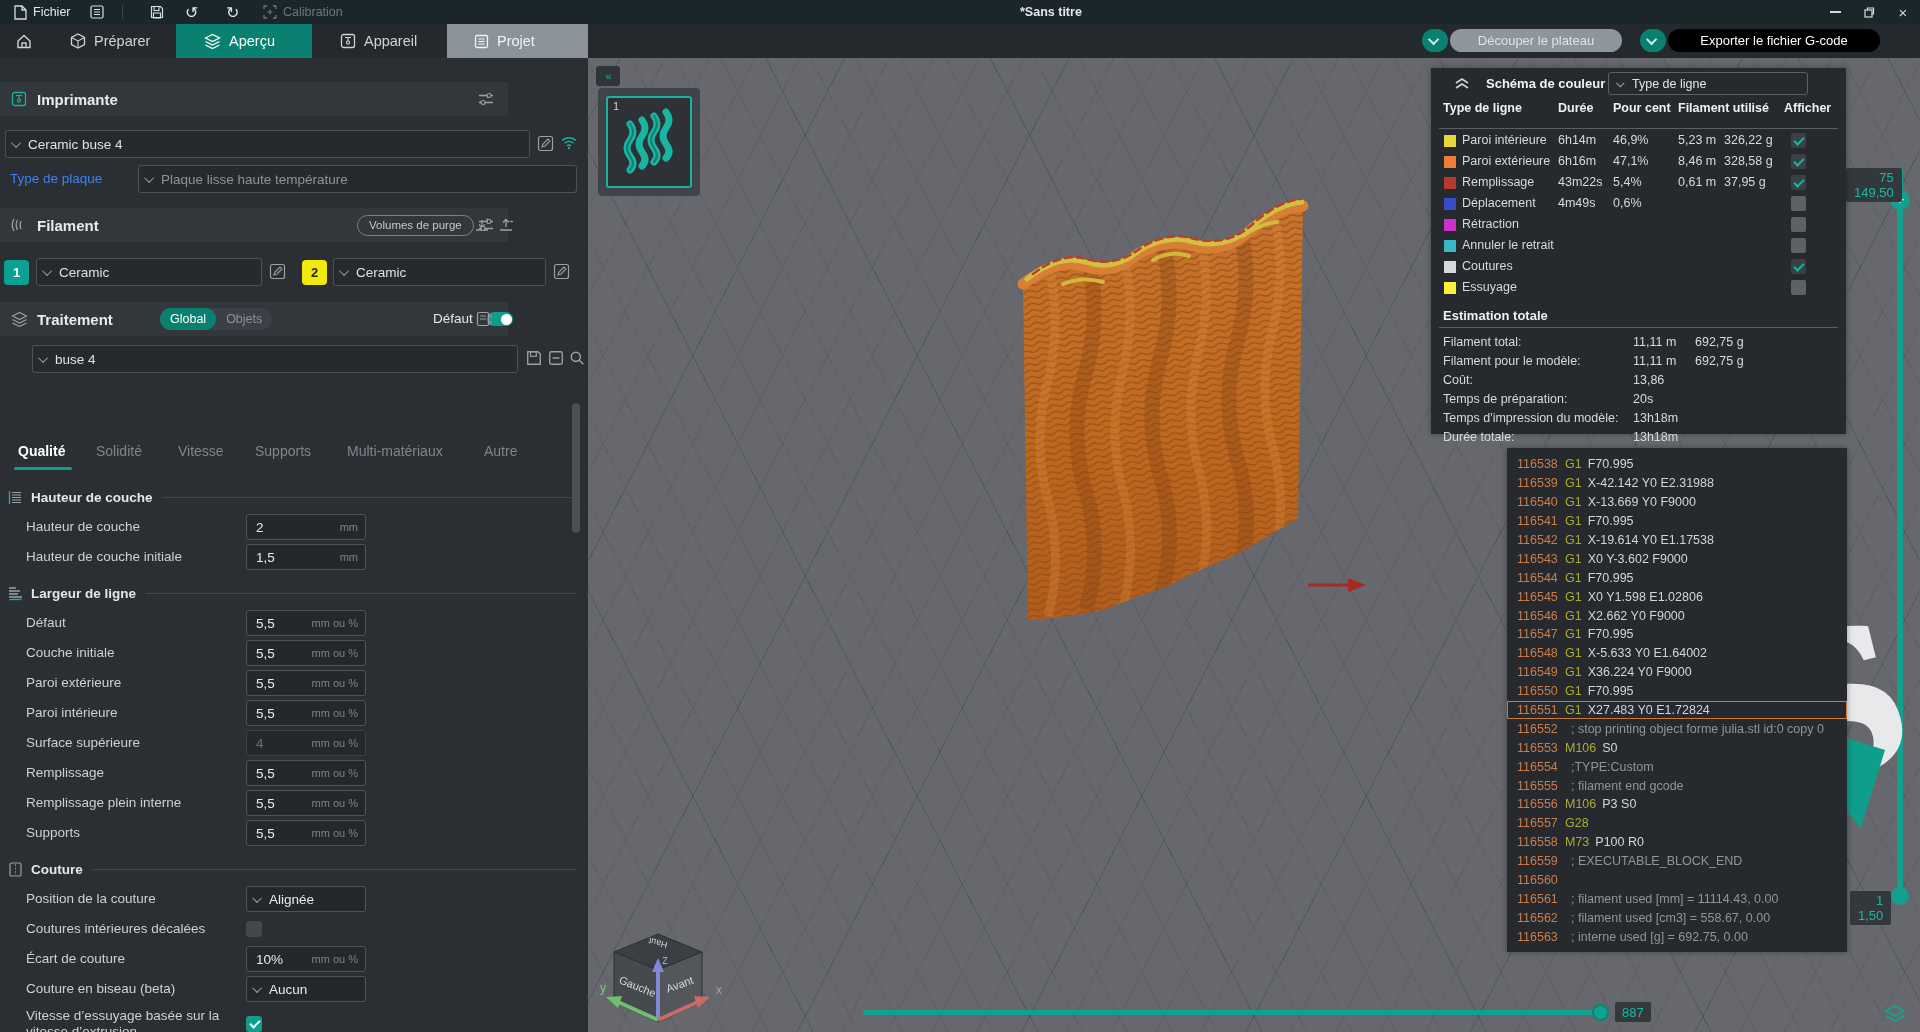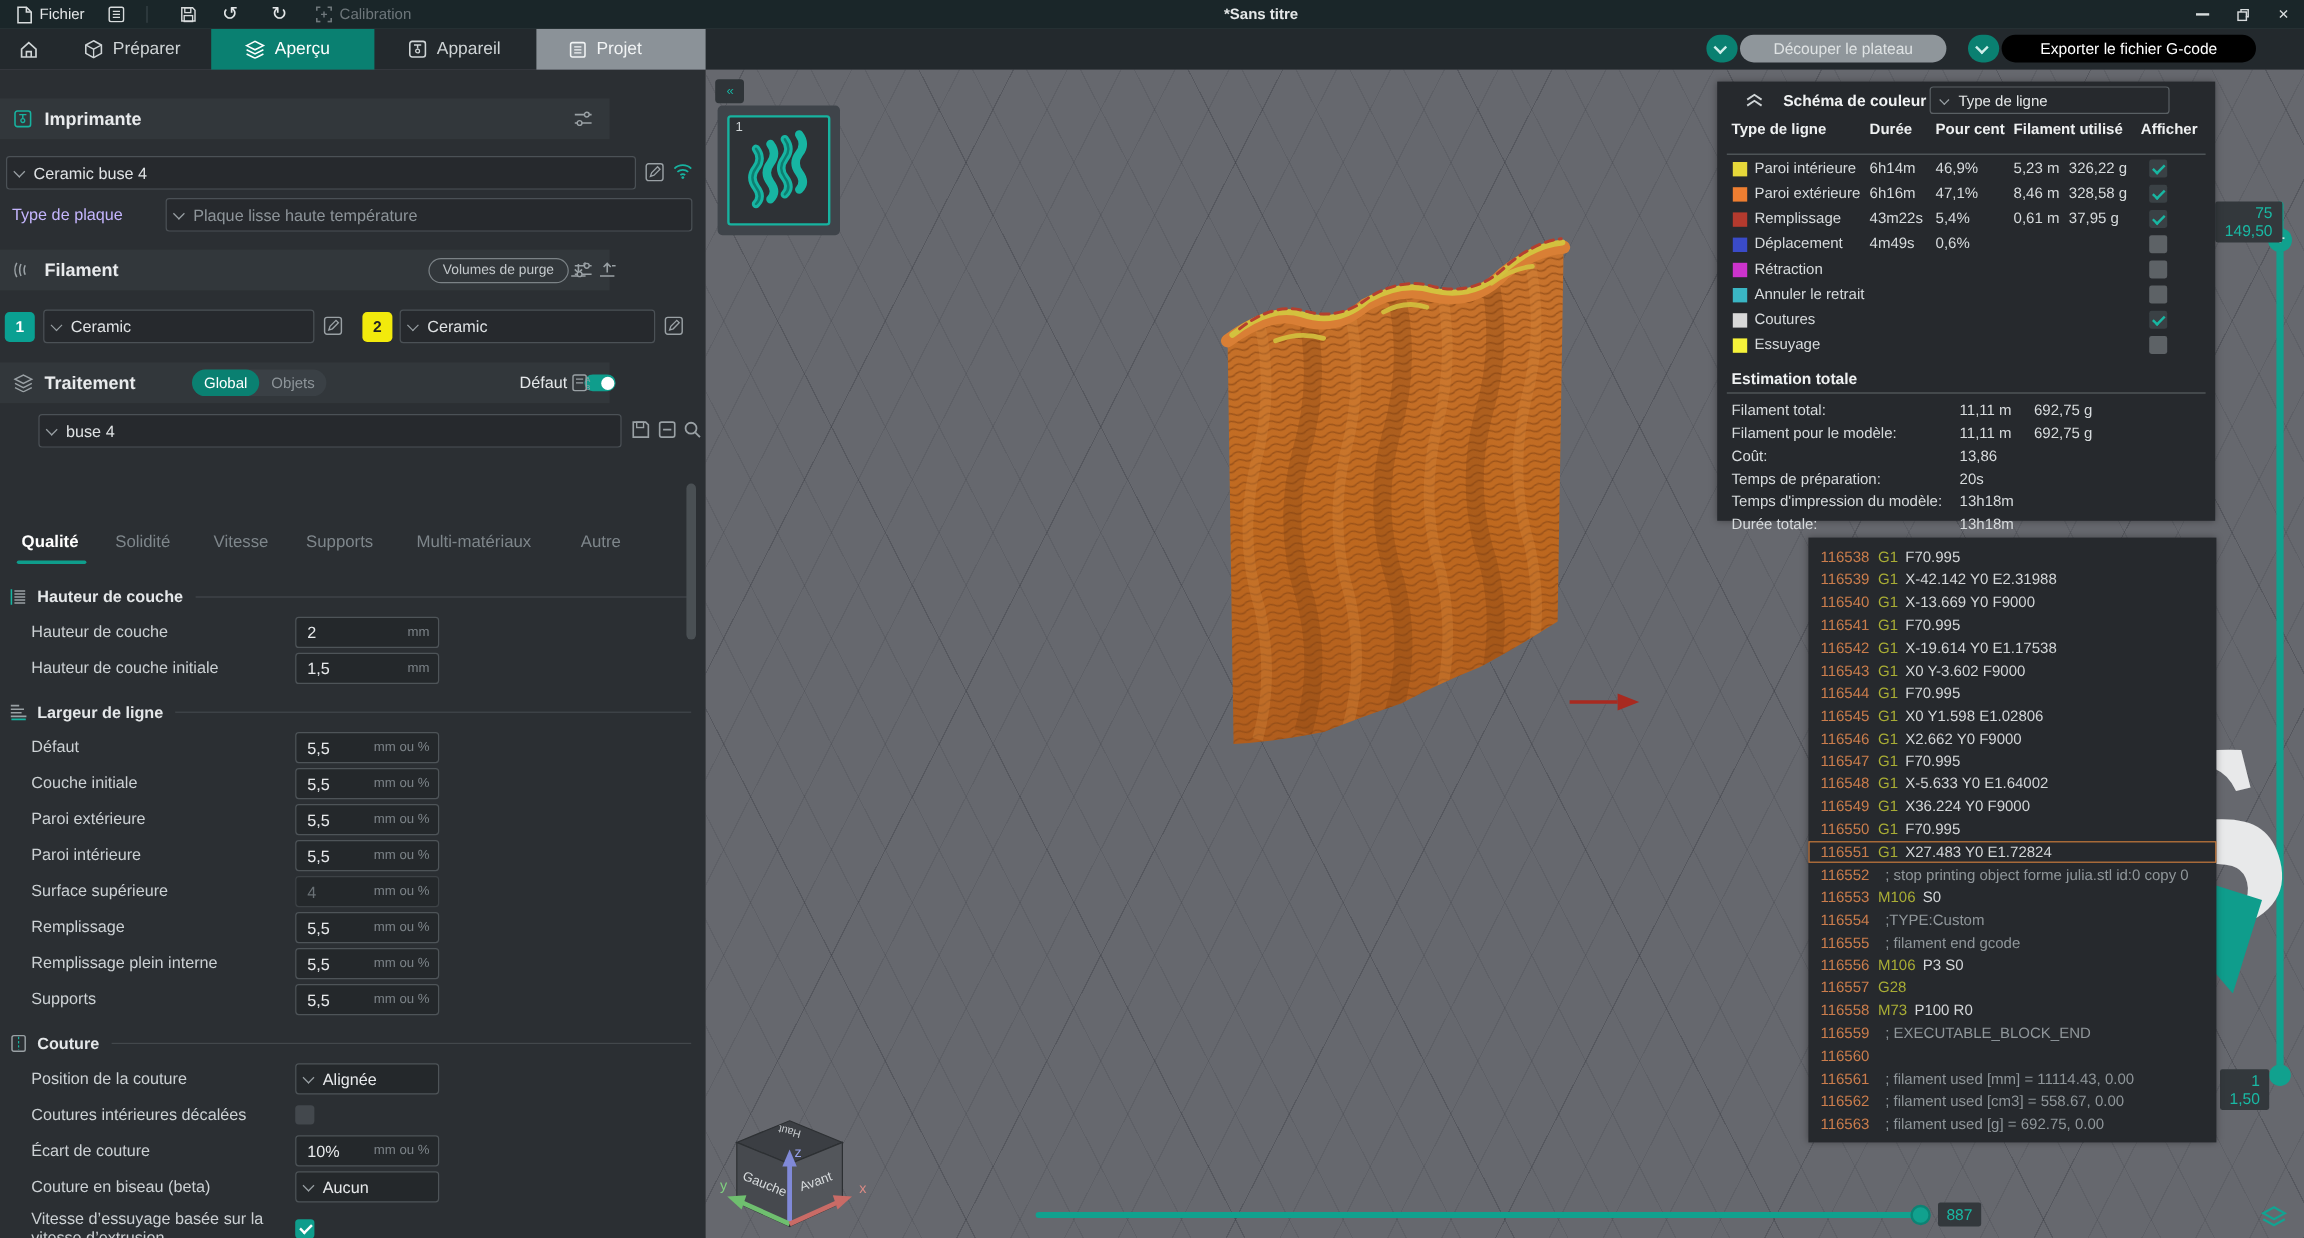"Type de plaque" .lbl { color: #c4b5fd -> #3b82f6 }
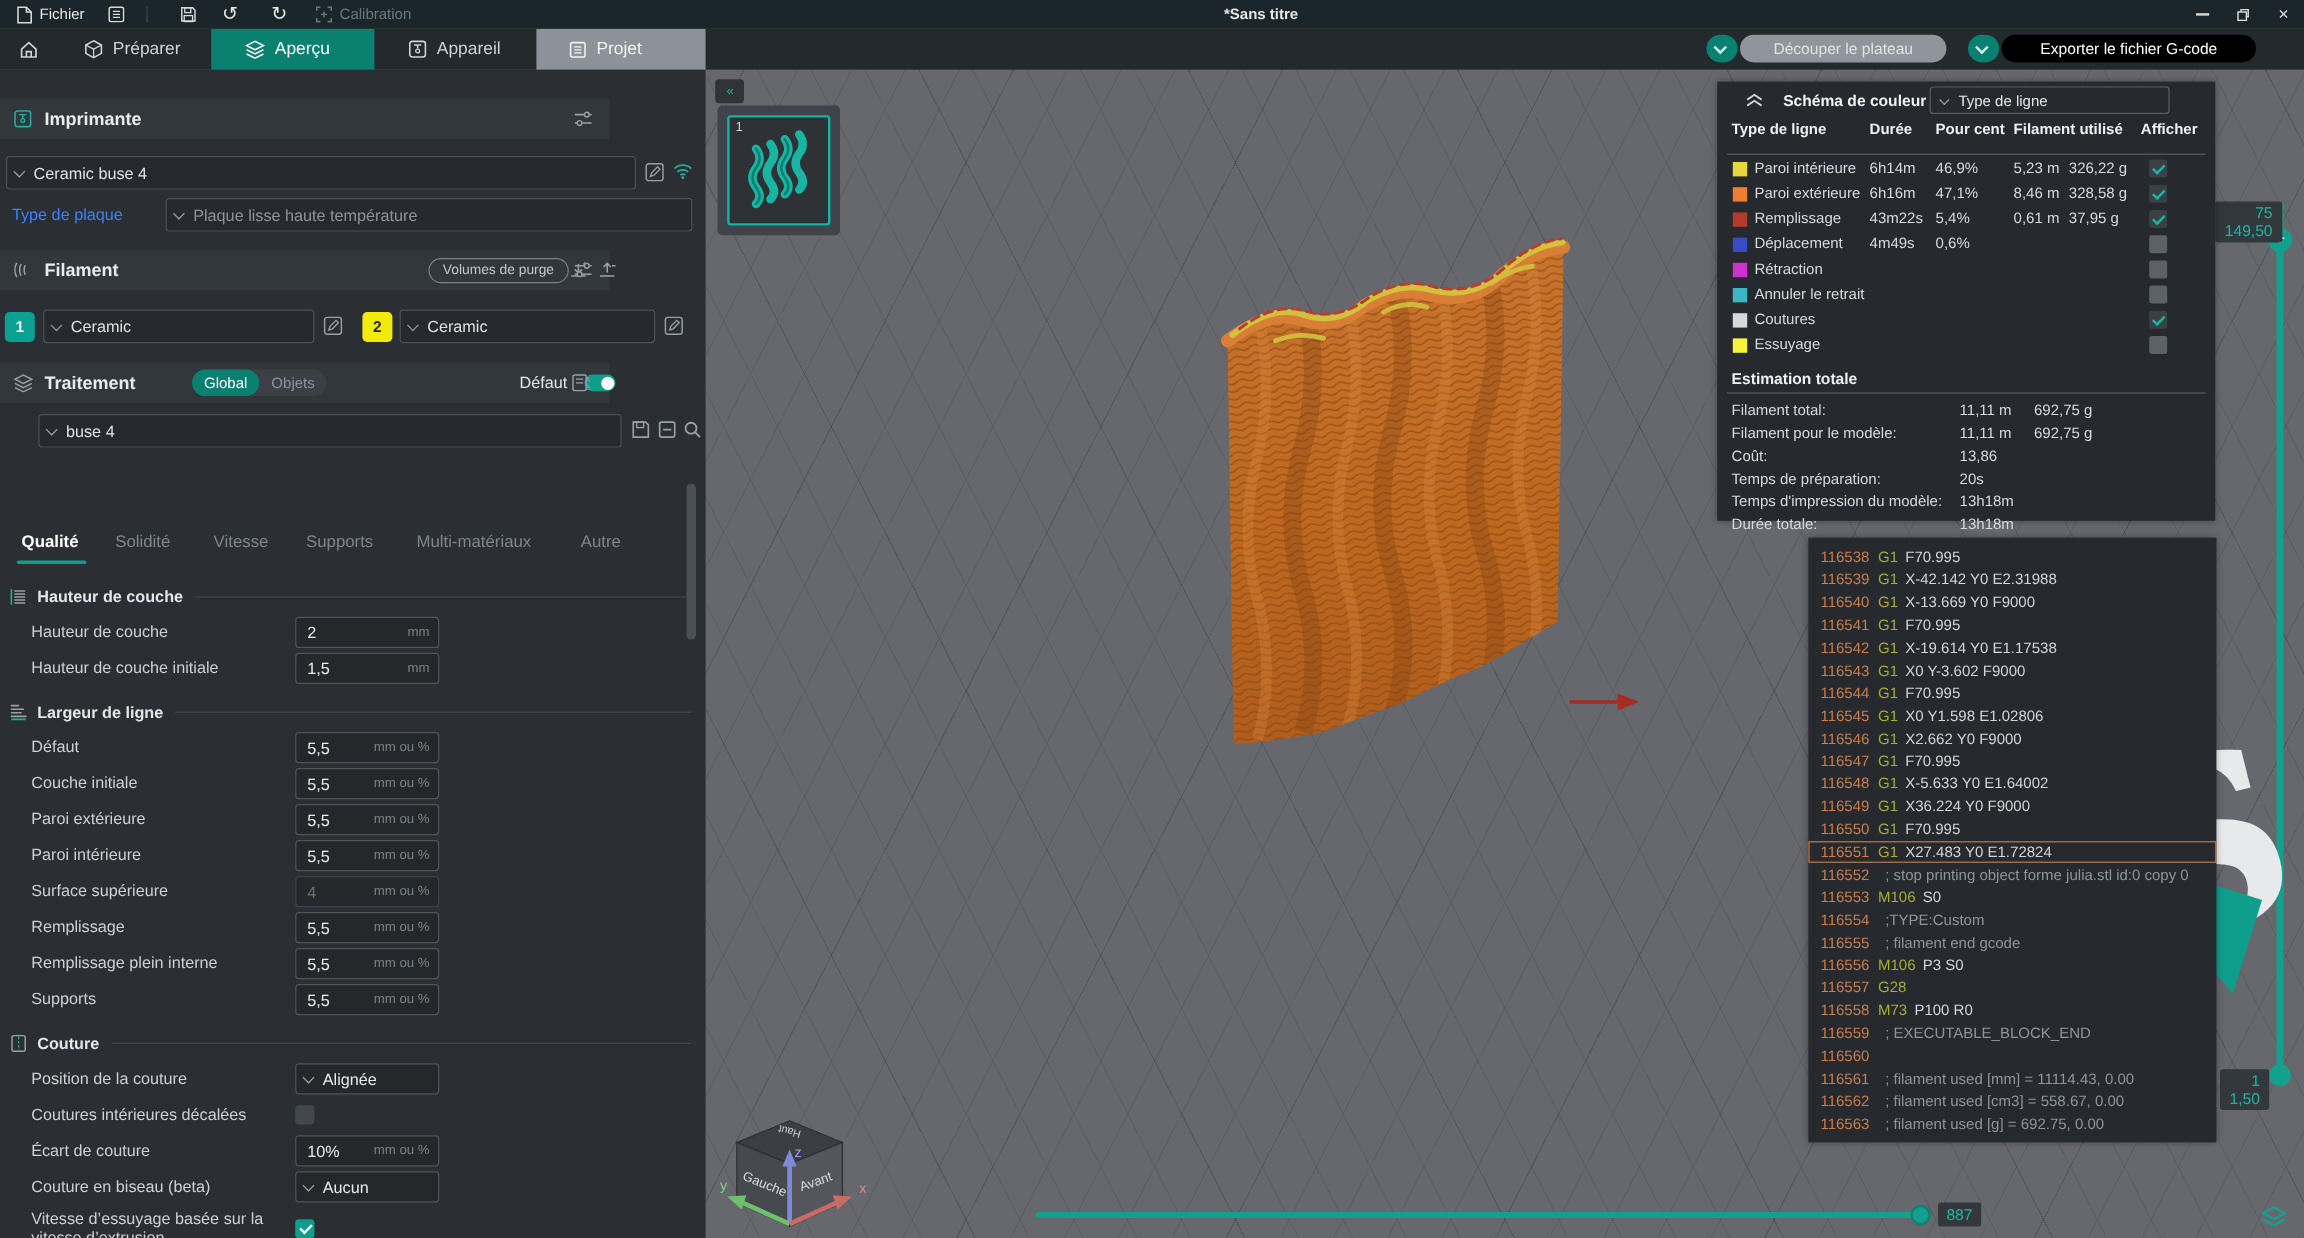"; filament used [g] =" span.tx { text: filament -> interne }
